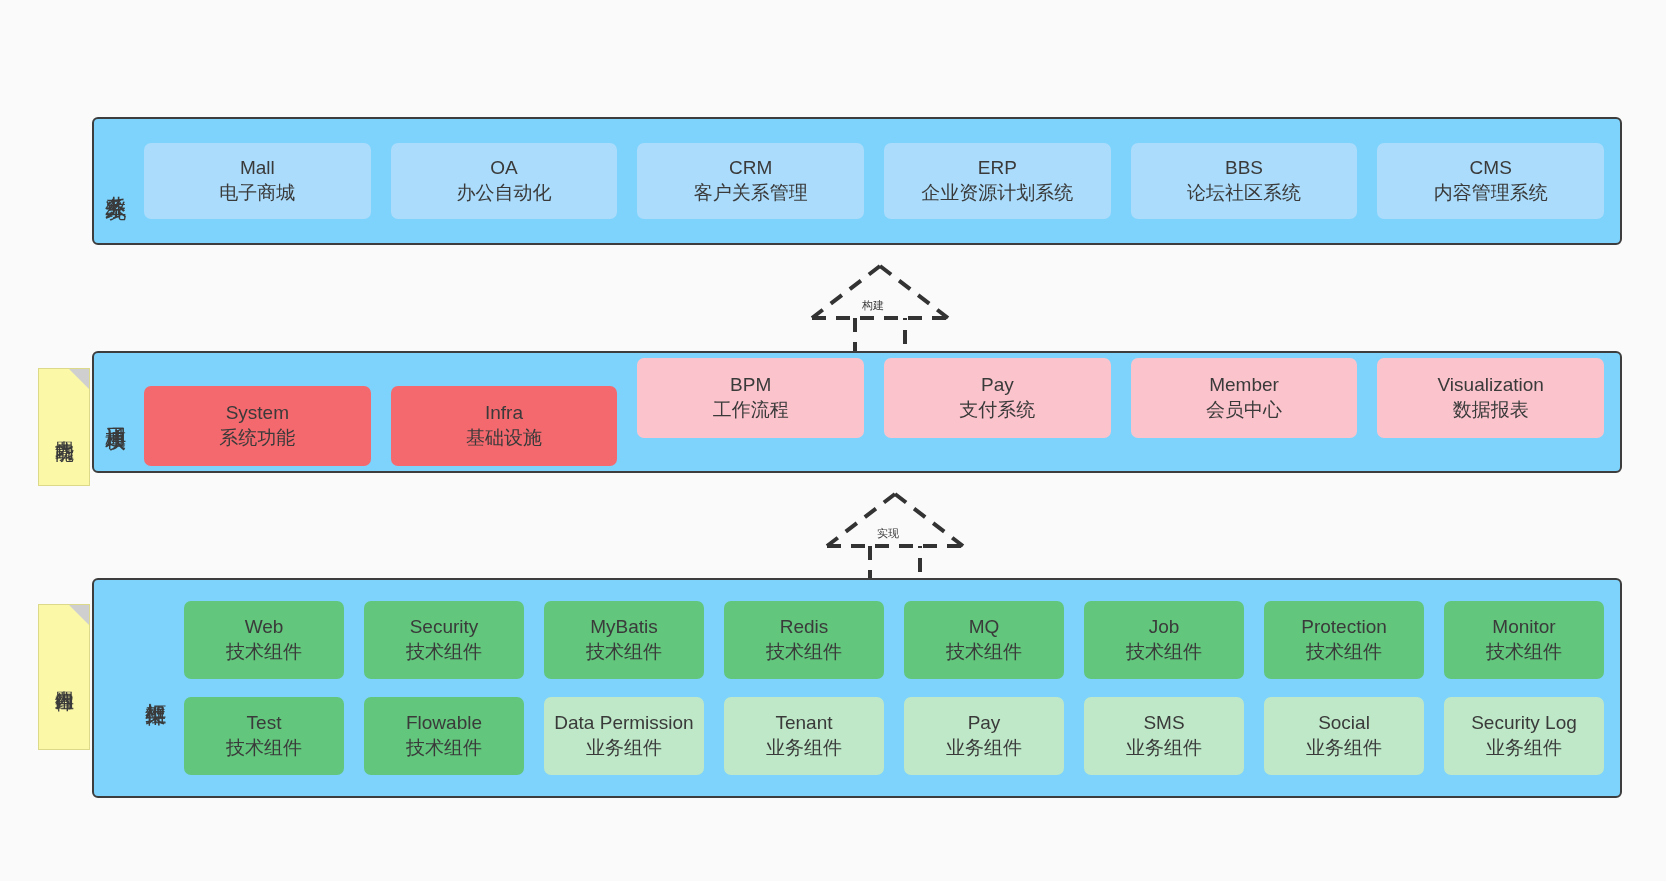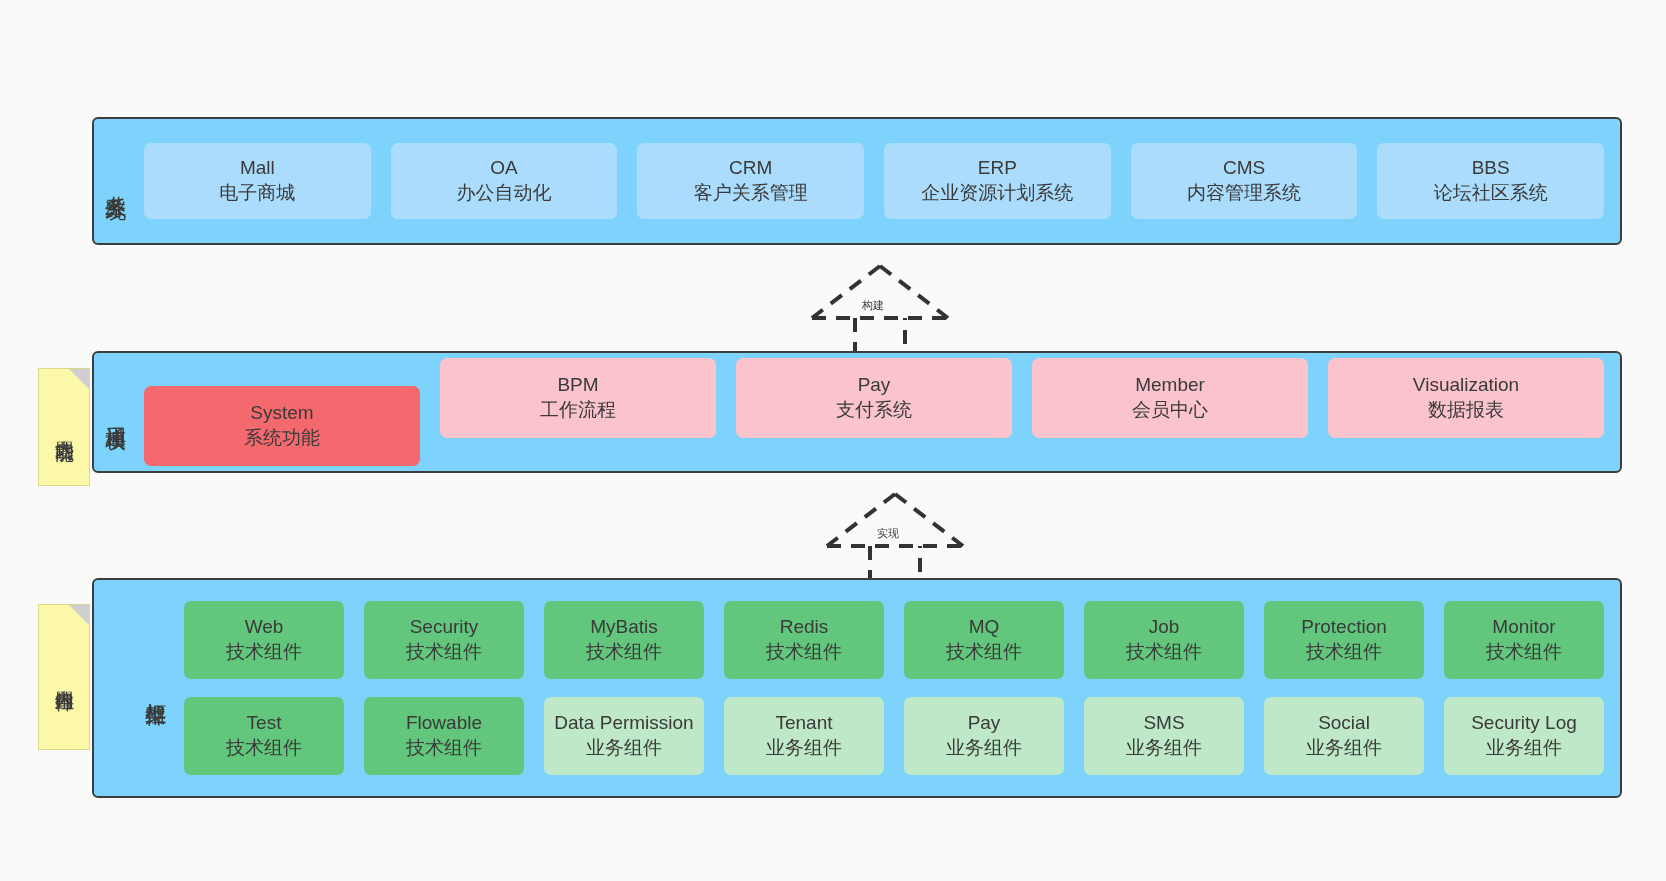"CMS" div.cell { order: before "BBS" -> after "BBS" }
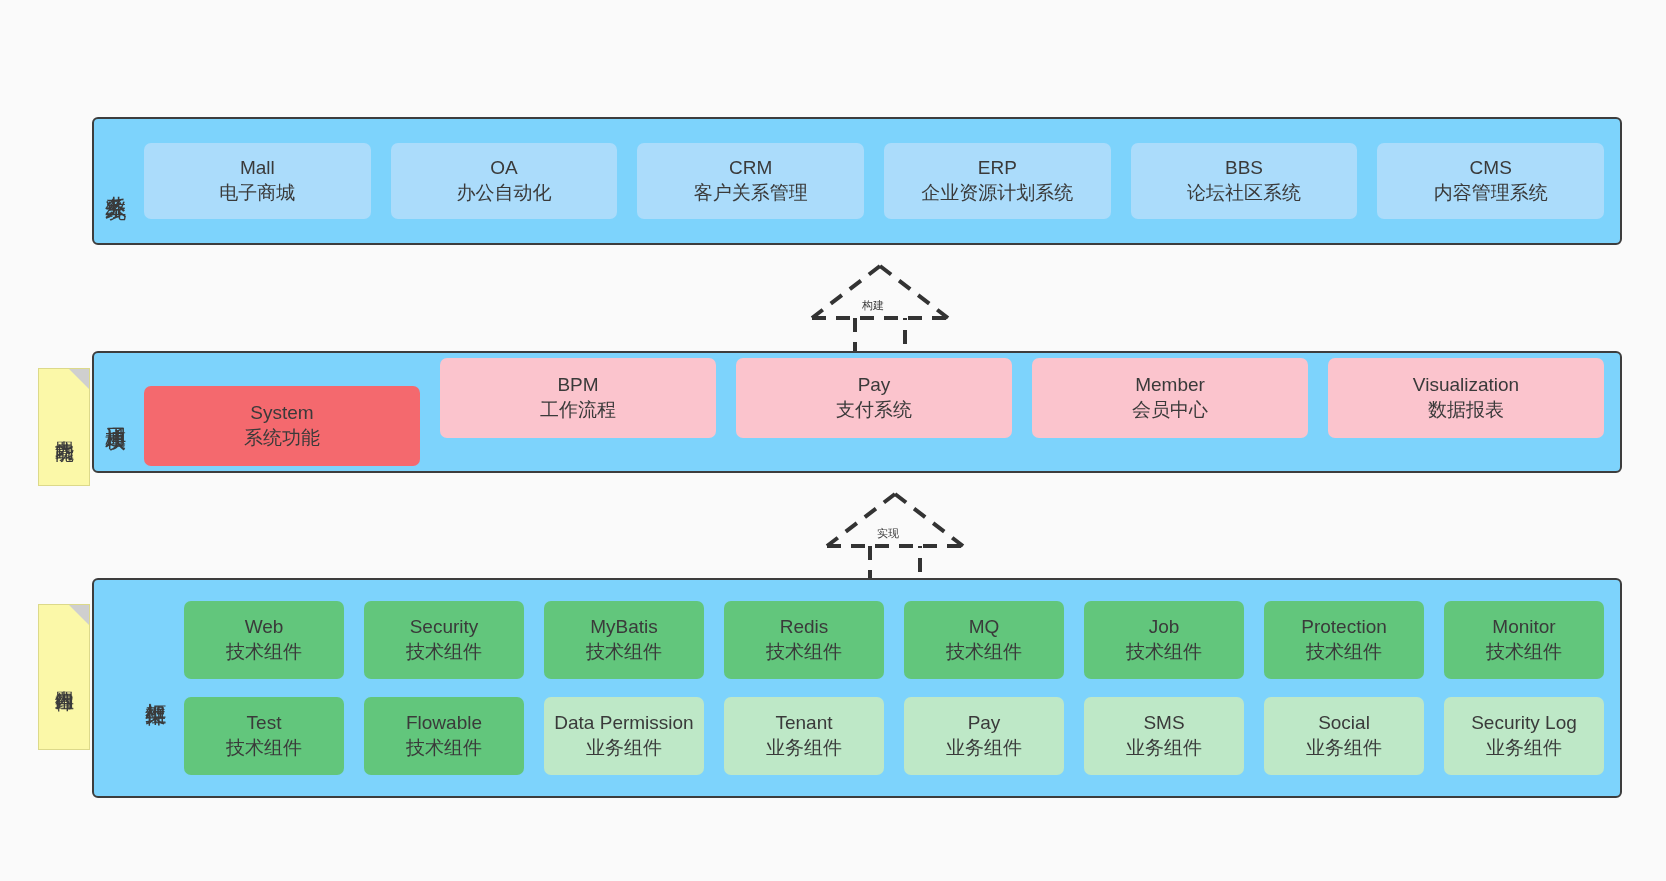"Infra" div.cell { html: none -> <div> <span>Infra</span> <span>基础设施</span> </div> }
